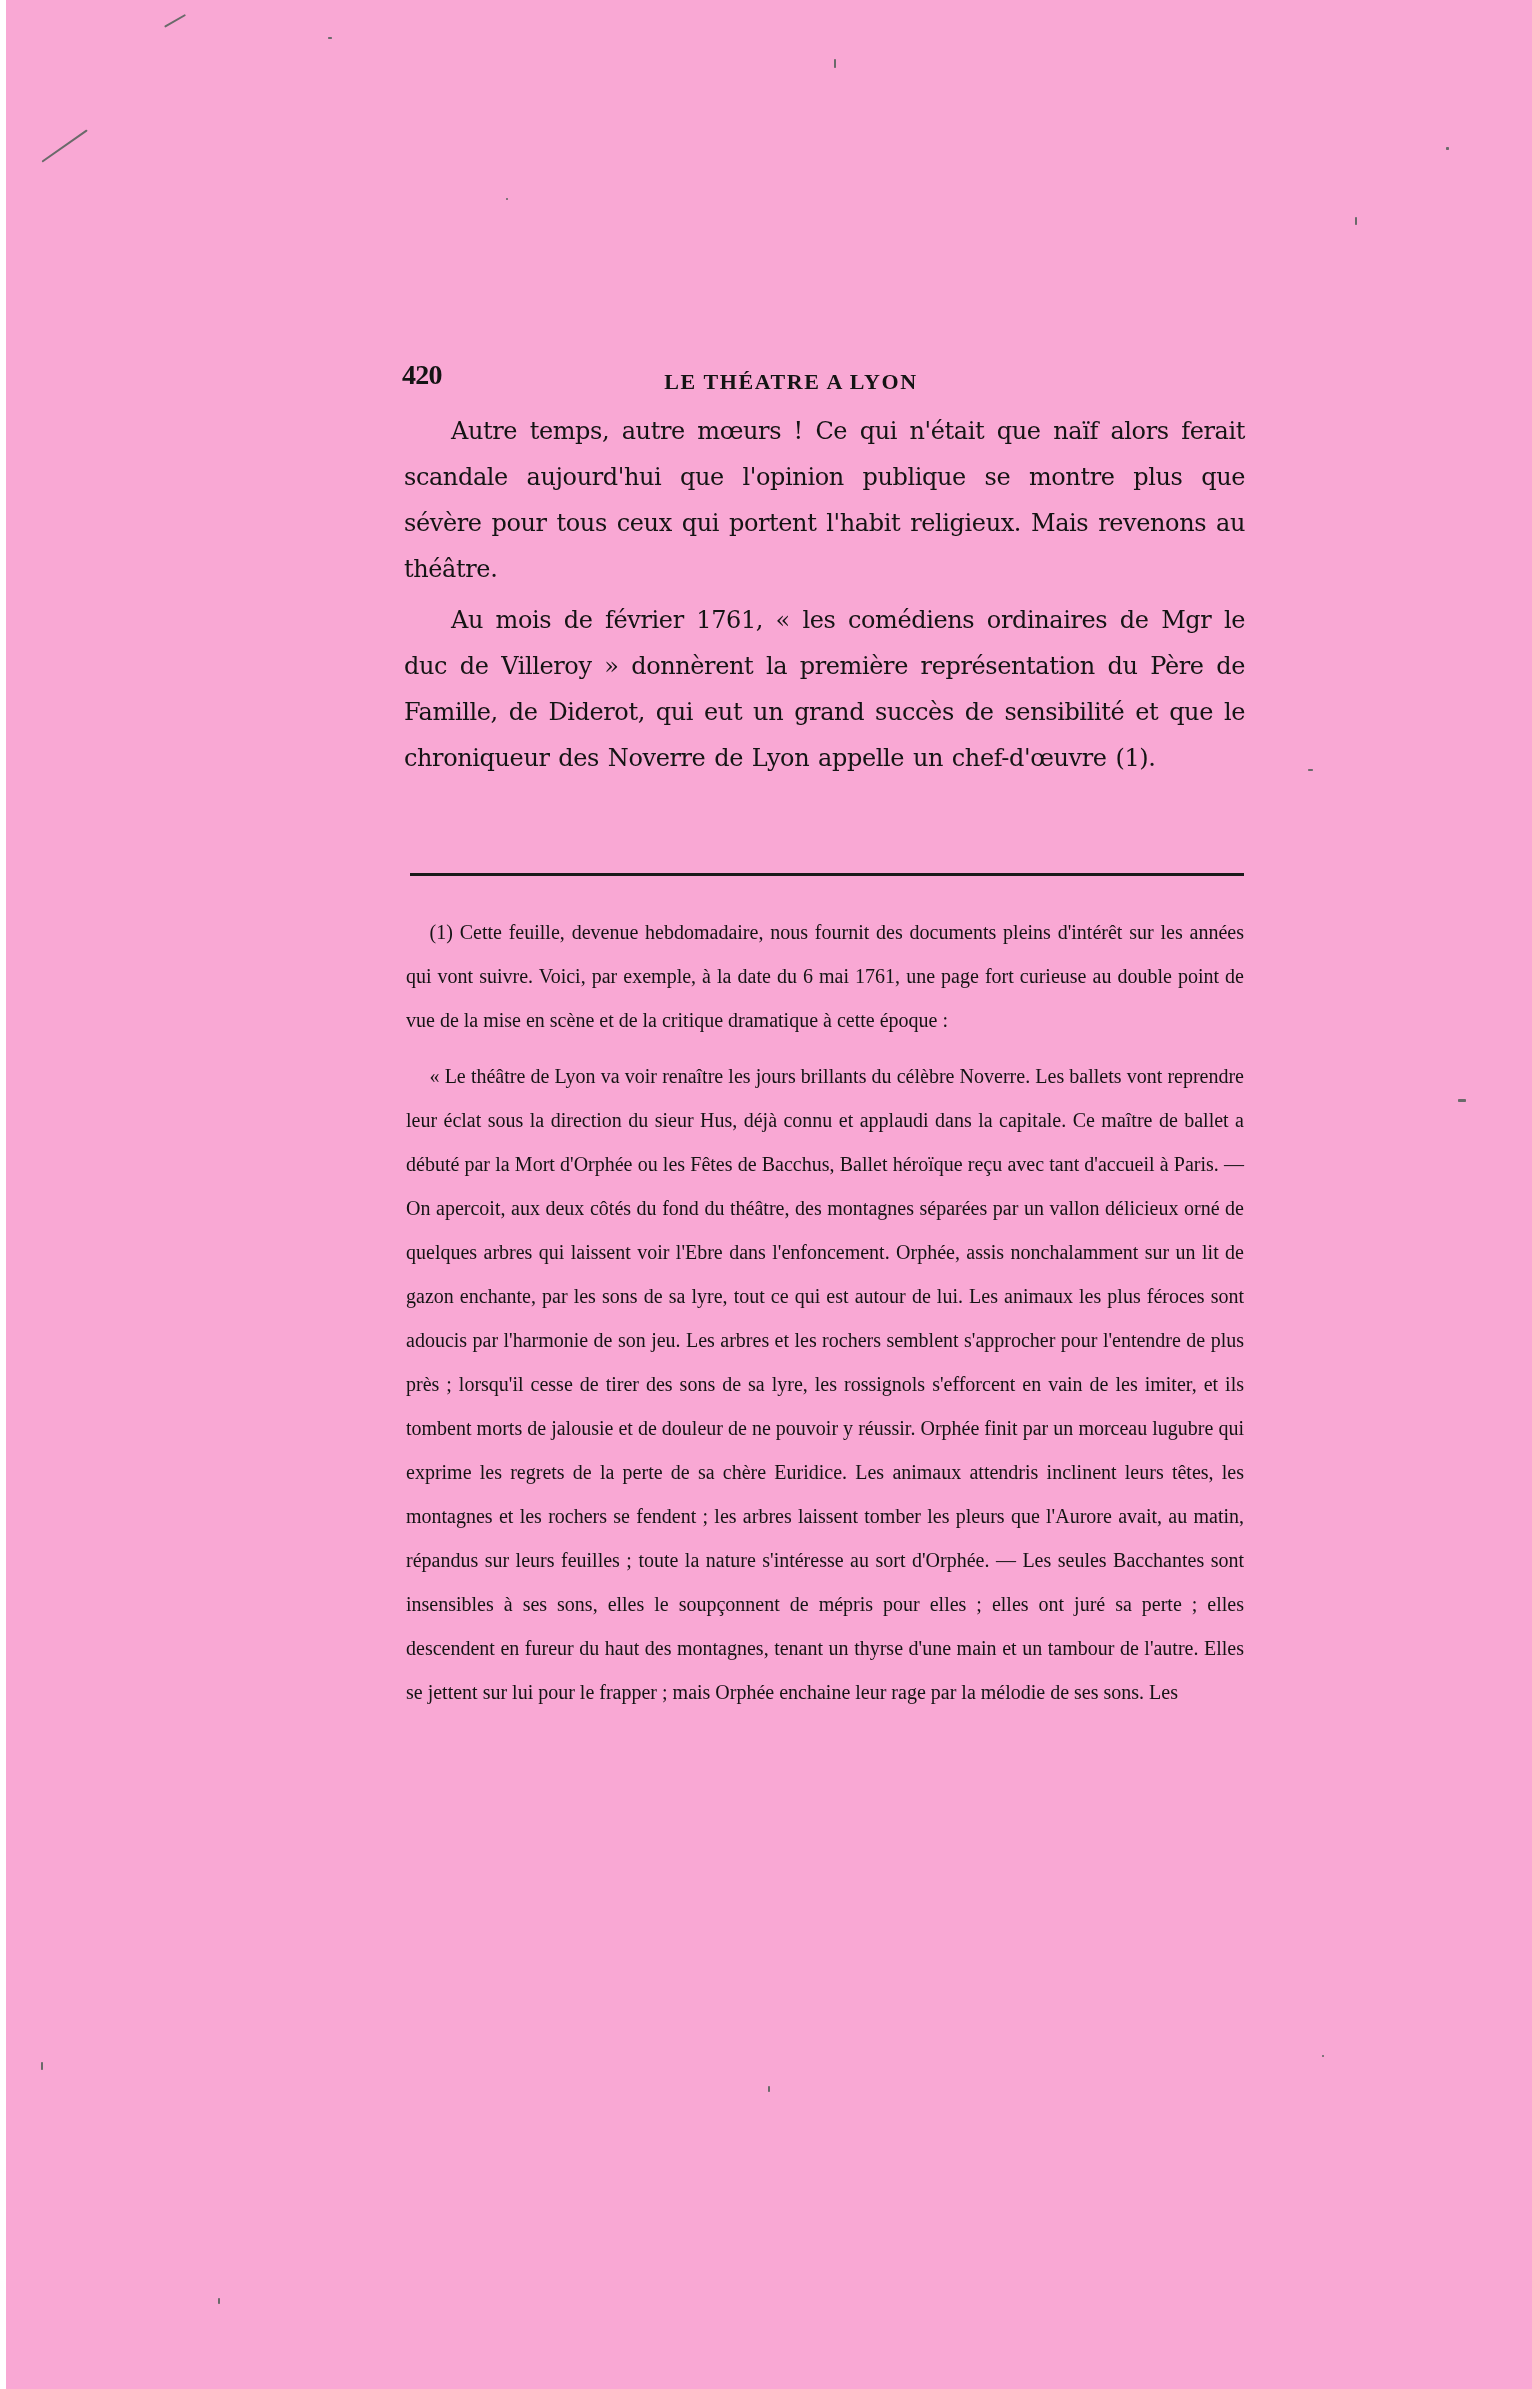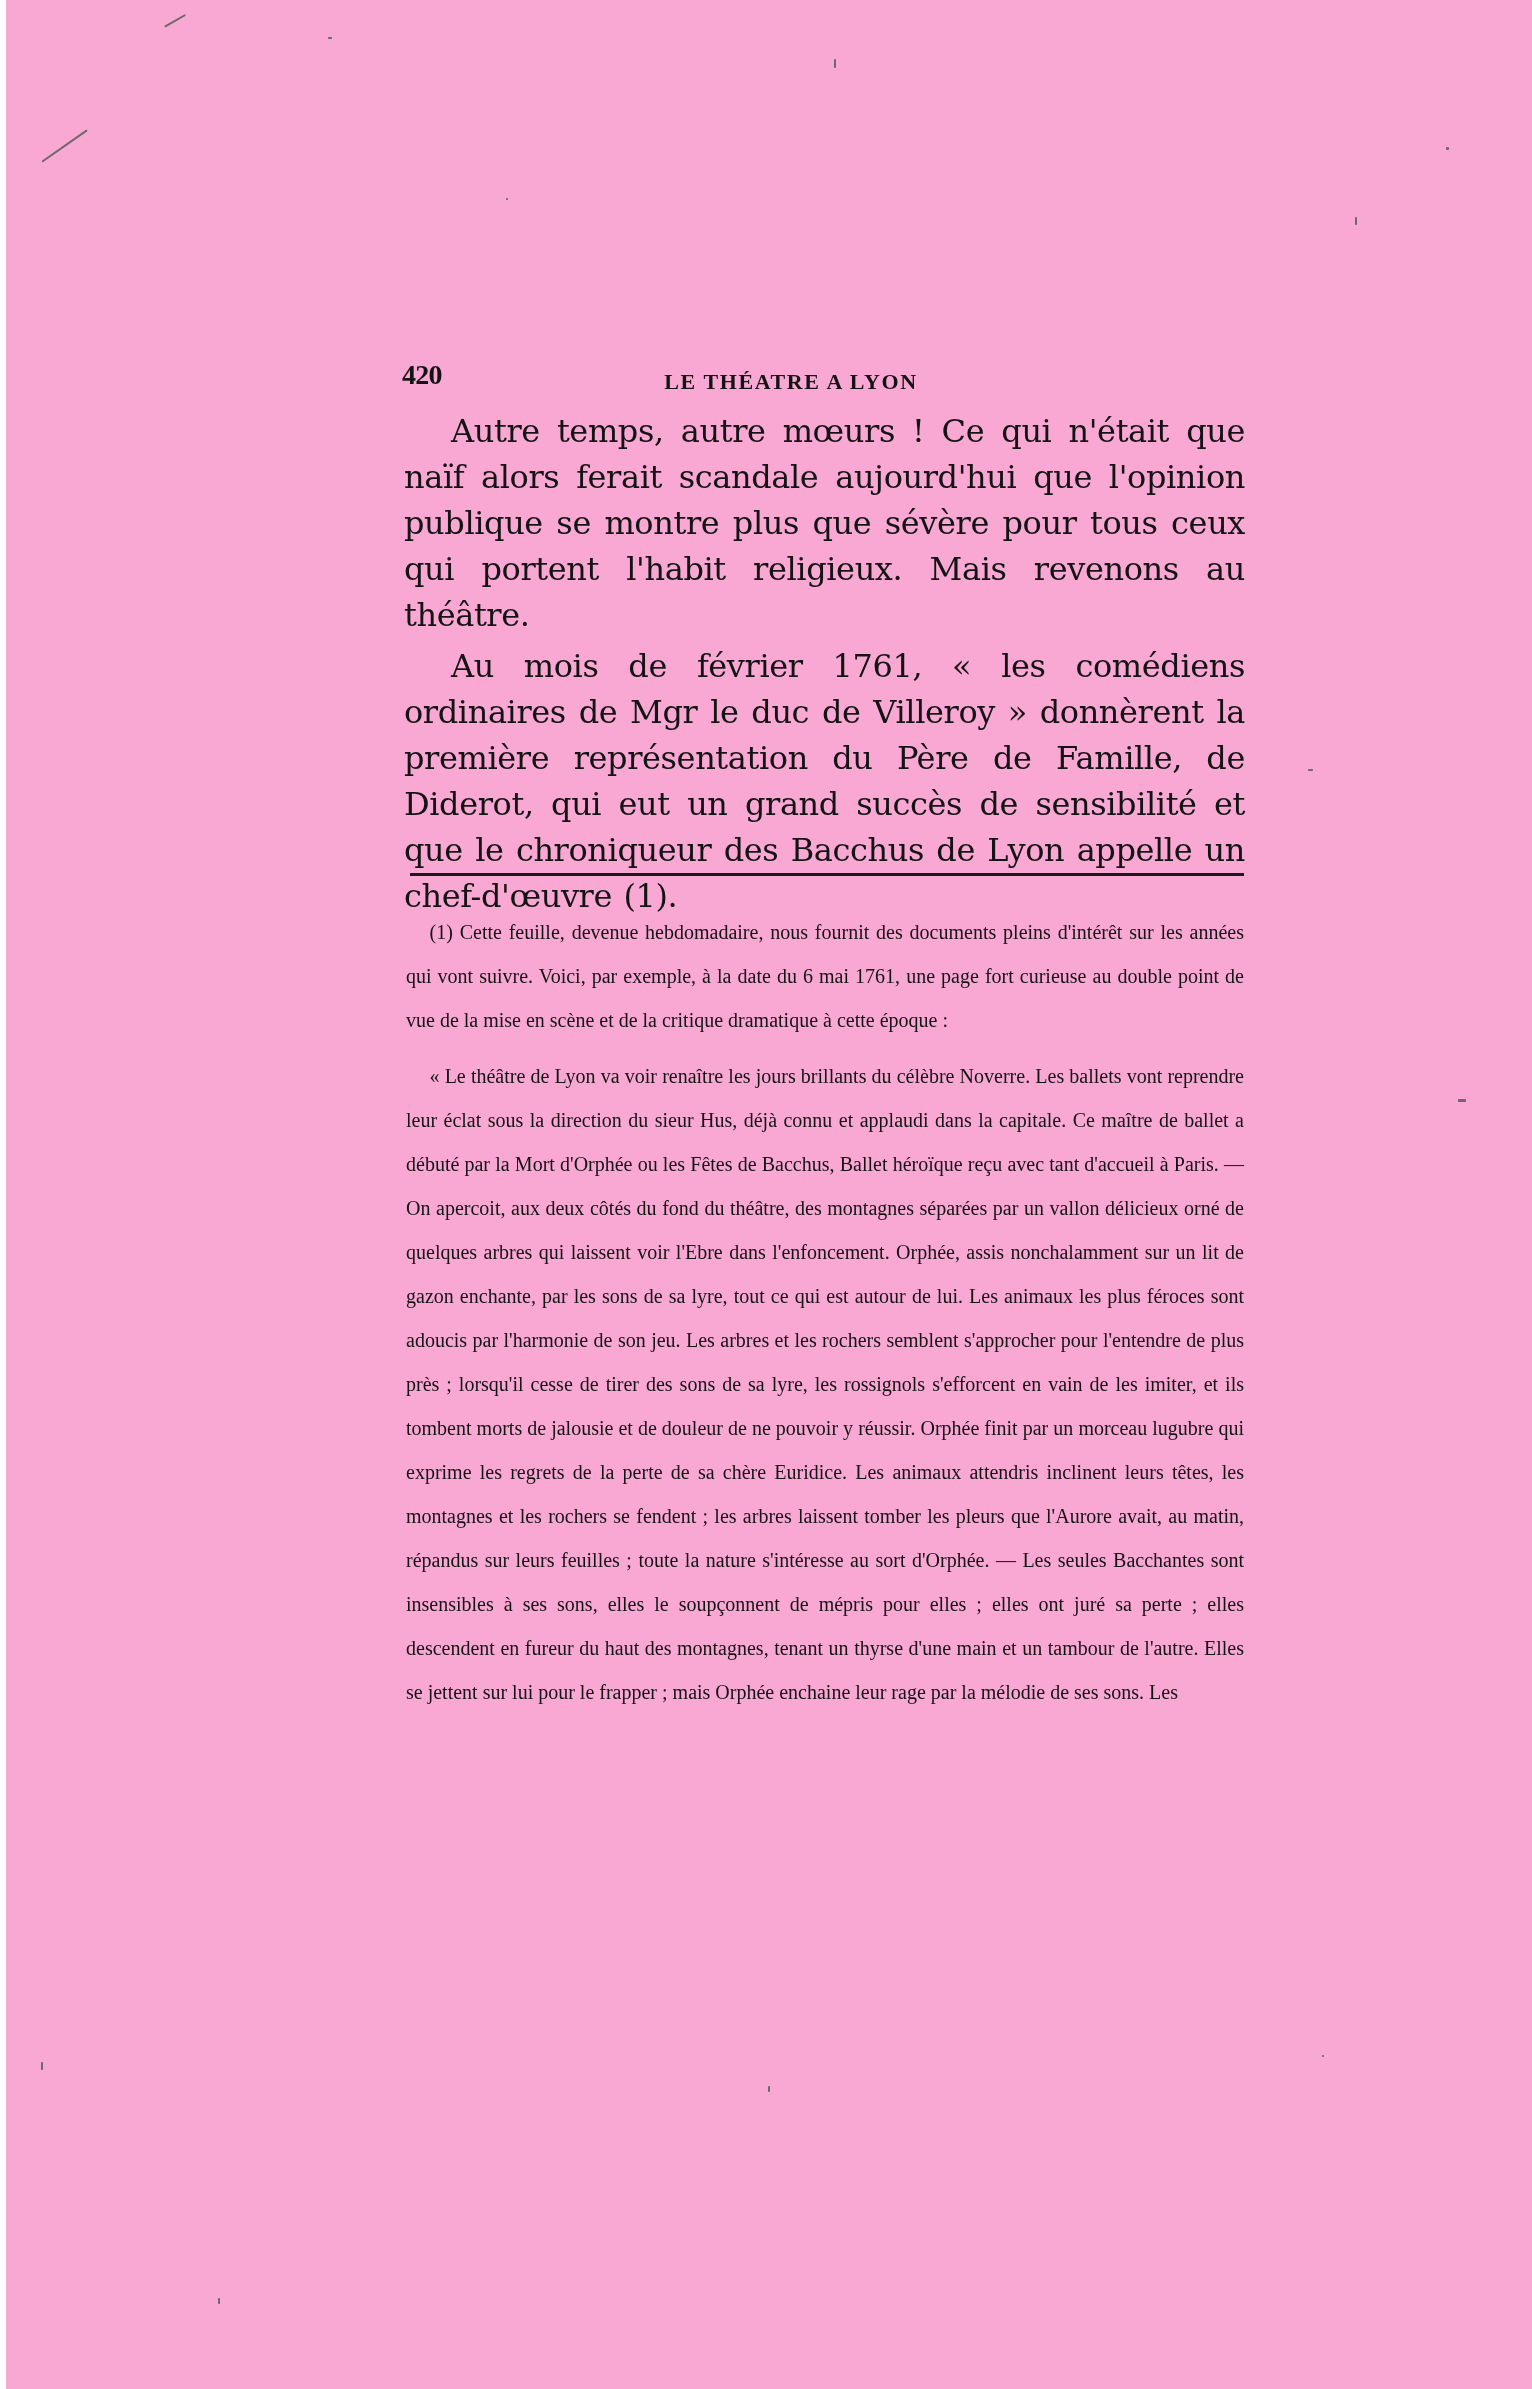"Autre temps, autre mœurs !" .body-text { font-size: 32px -> 24px }
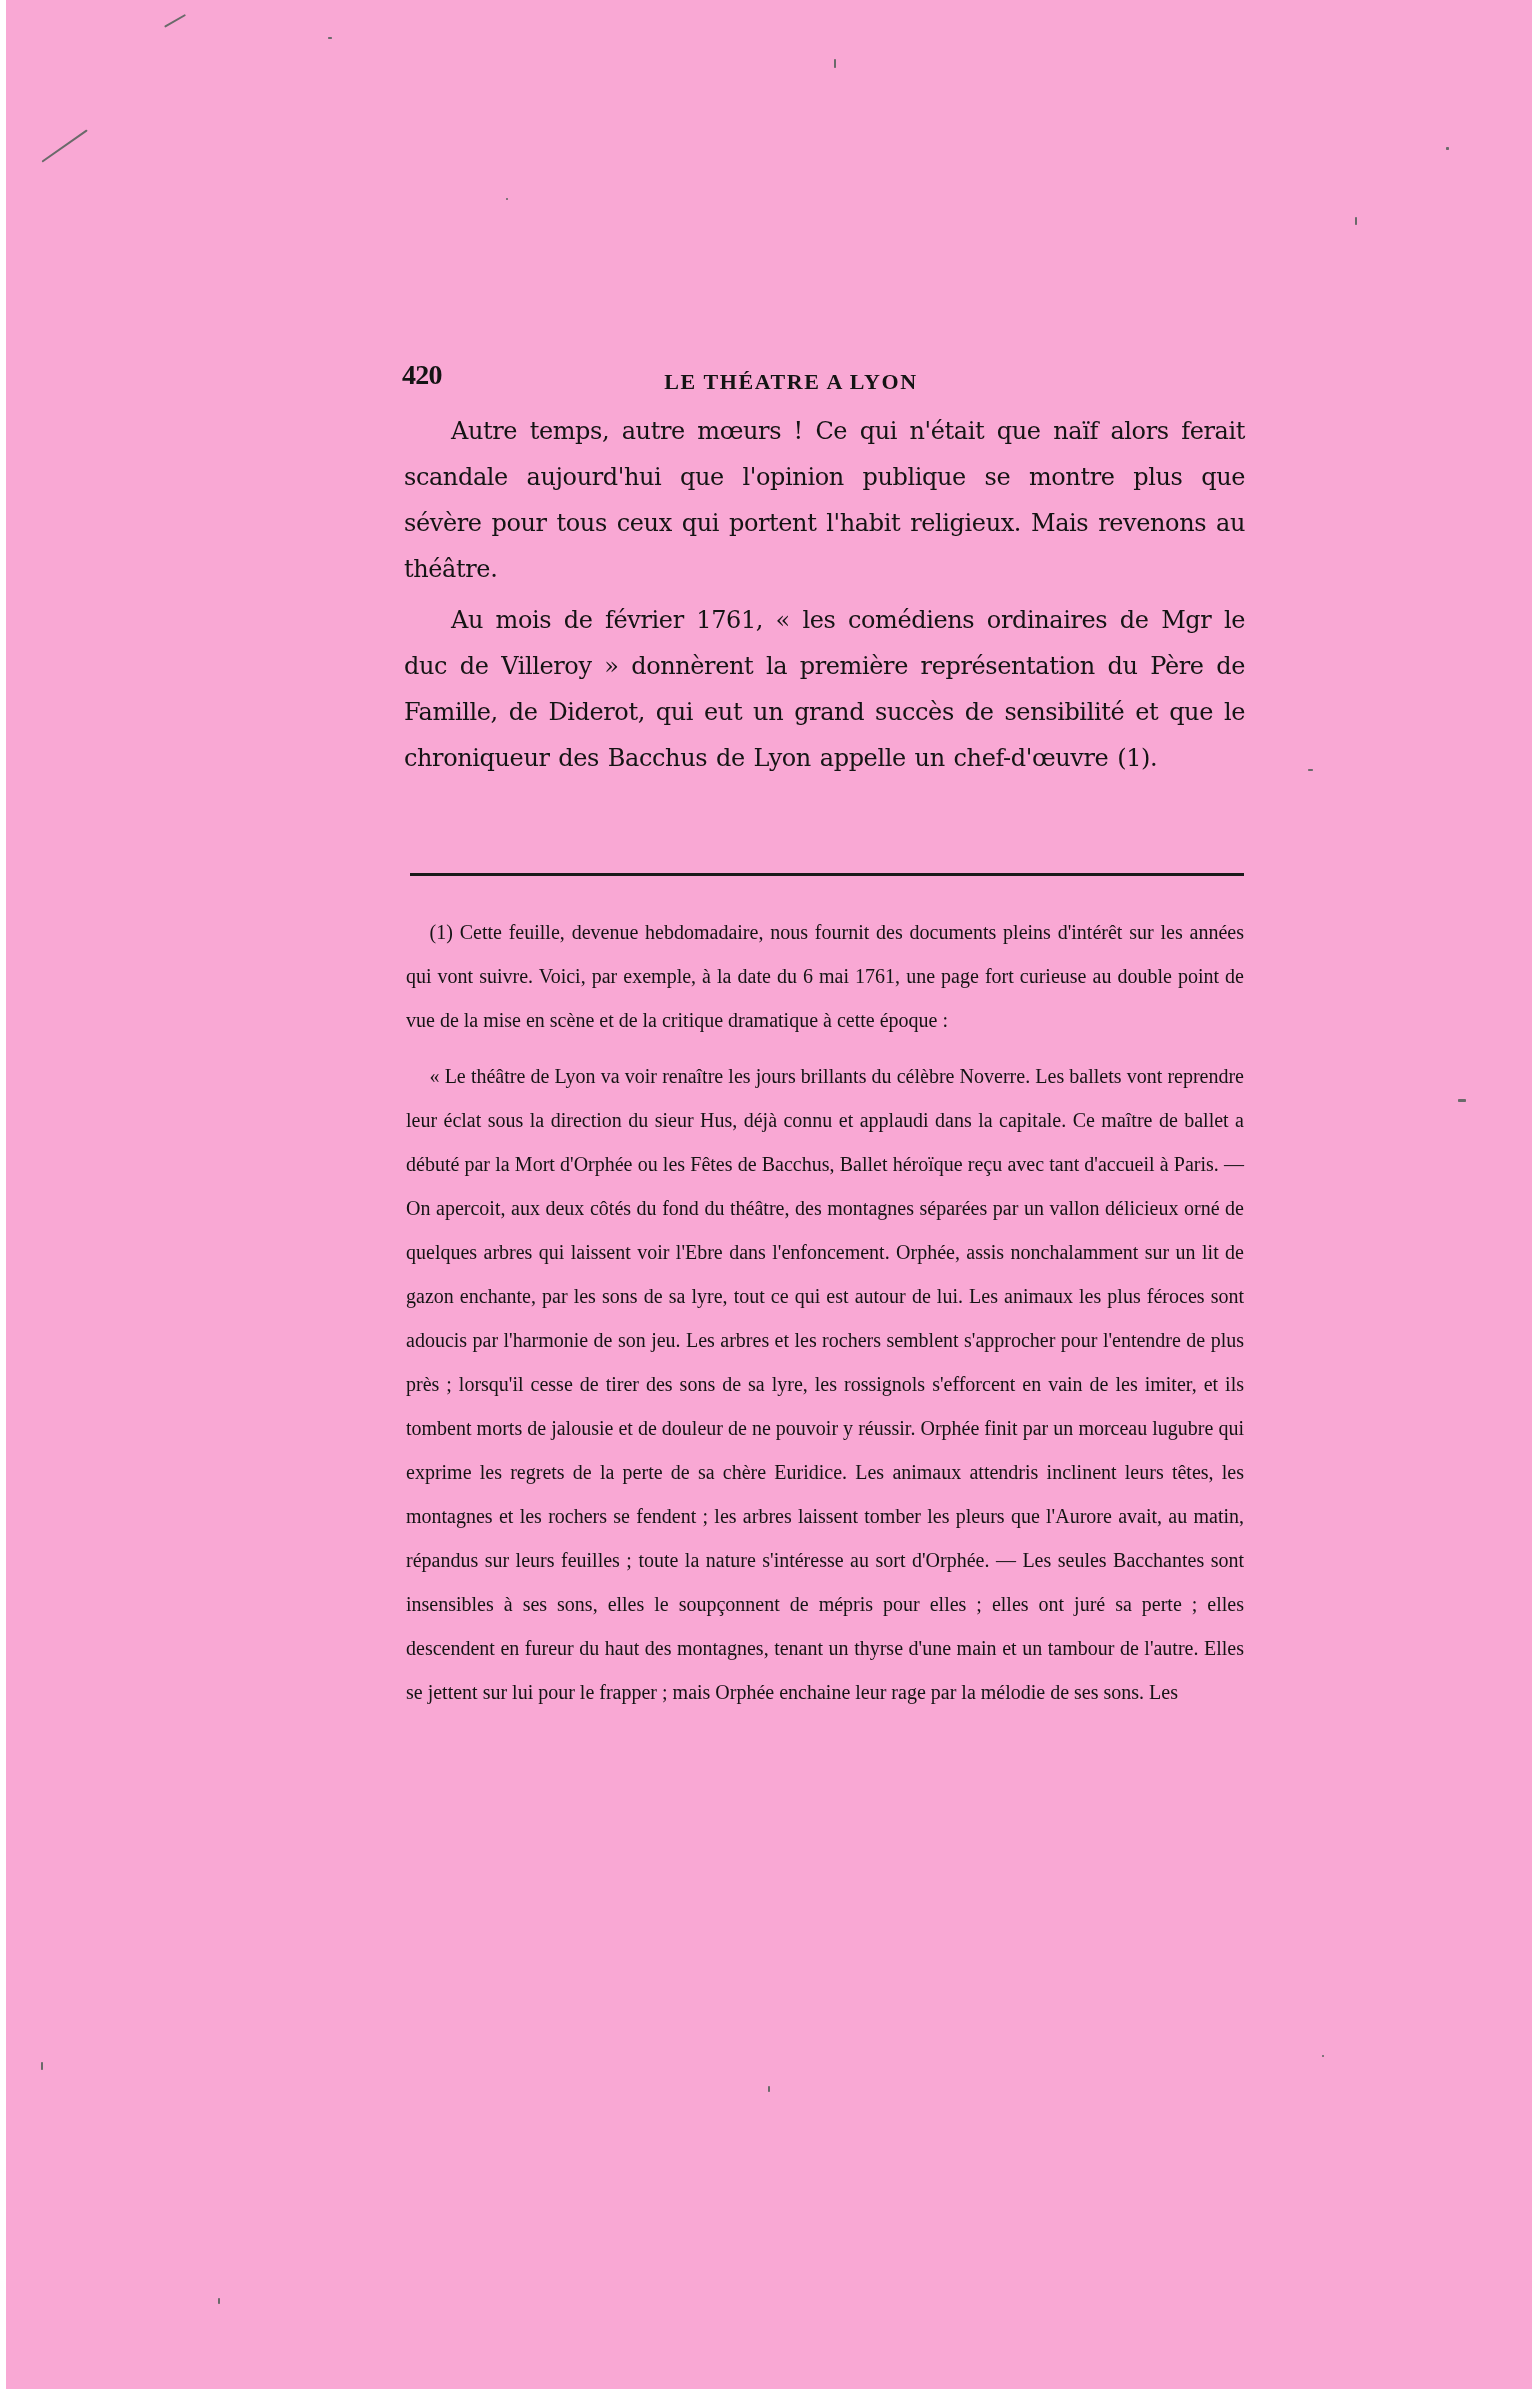"Bacchus de Lyon" span.it { text: Bacchus -> Noverre }
